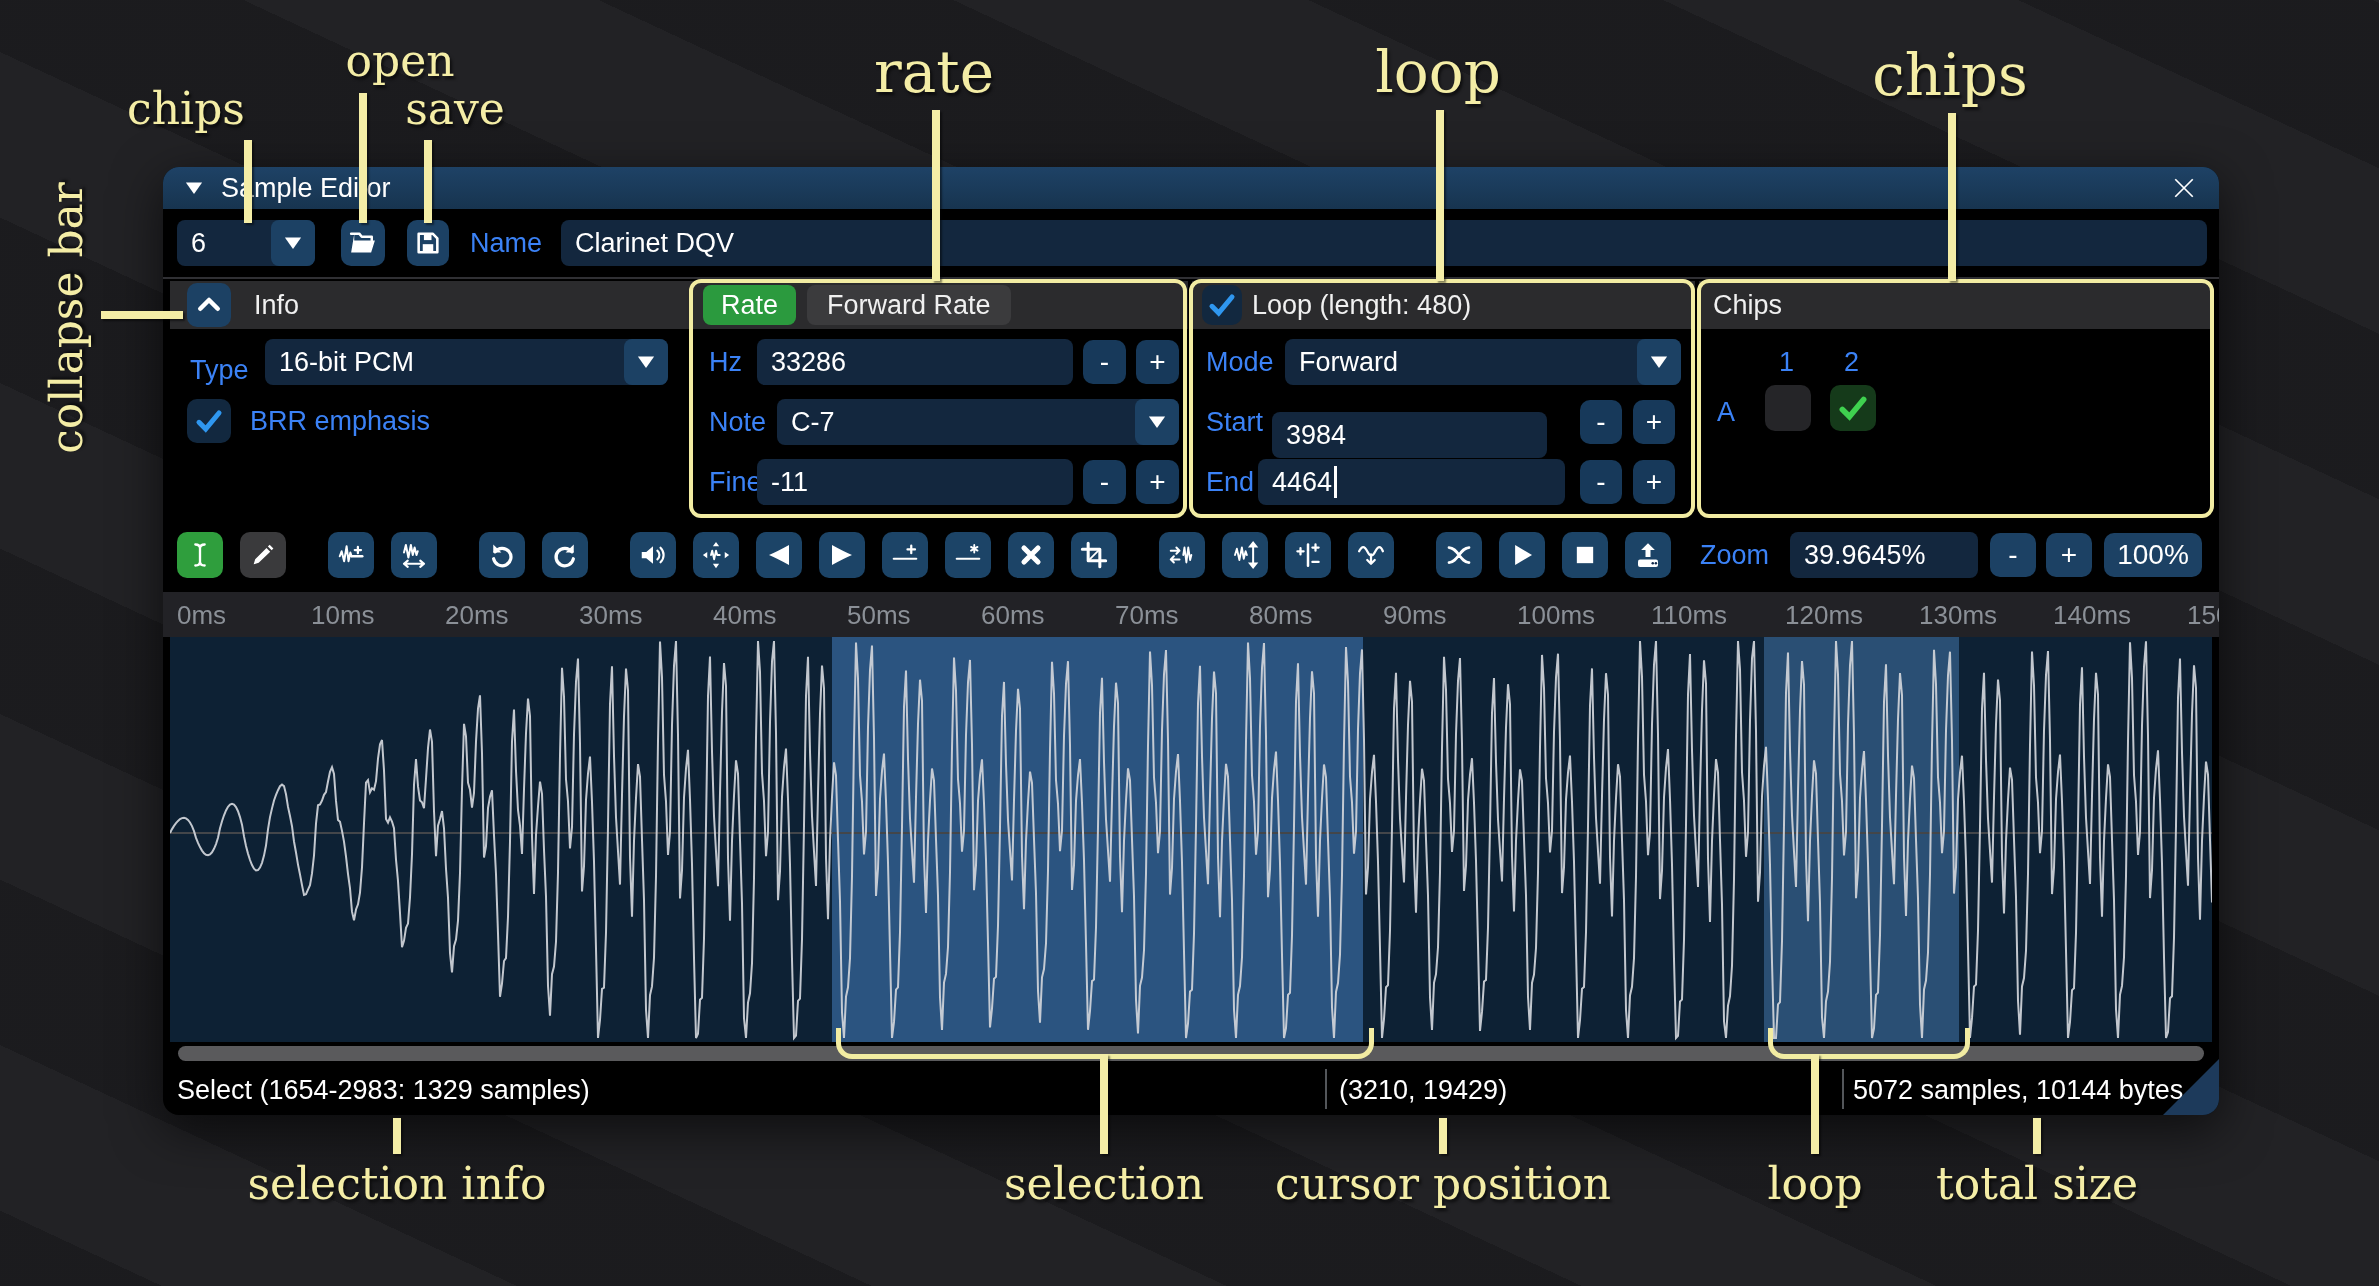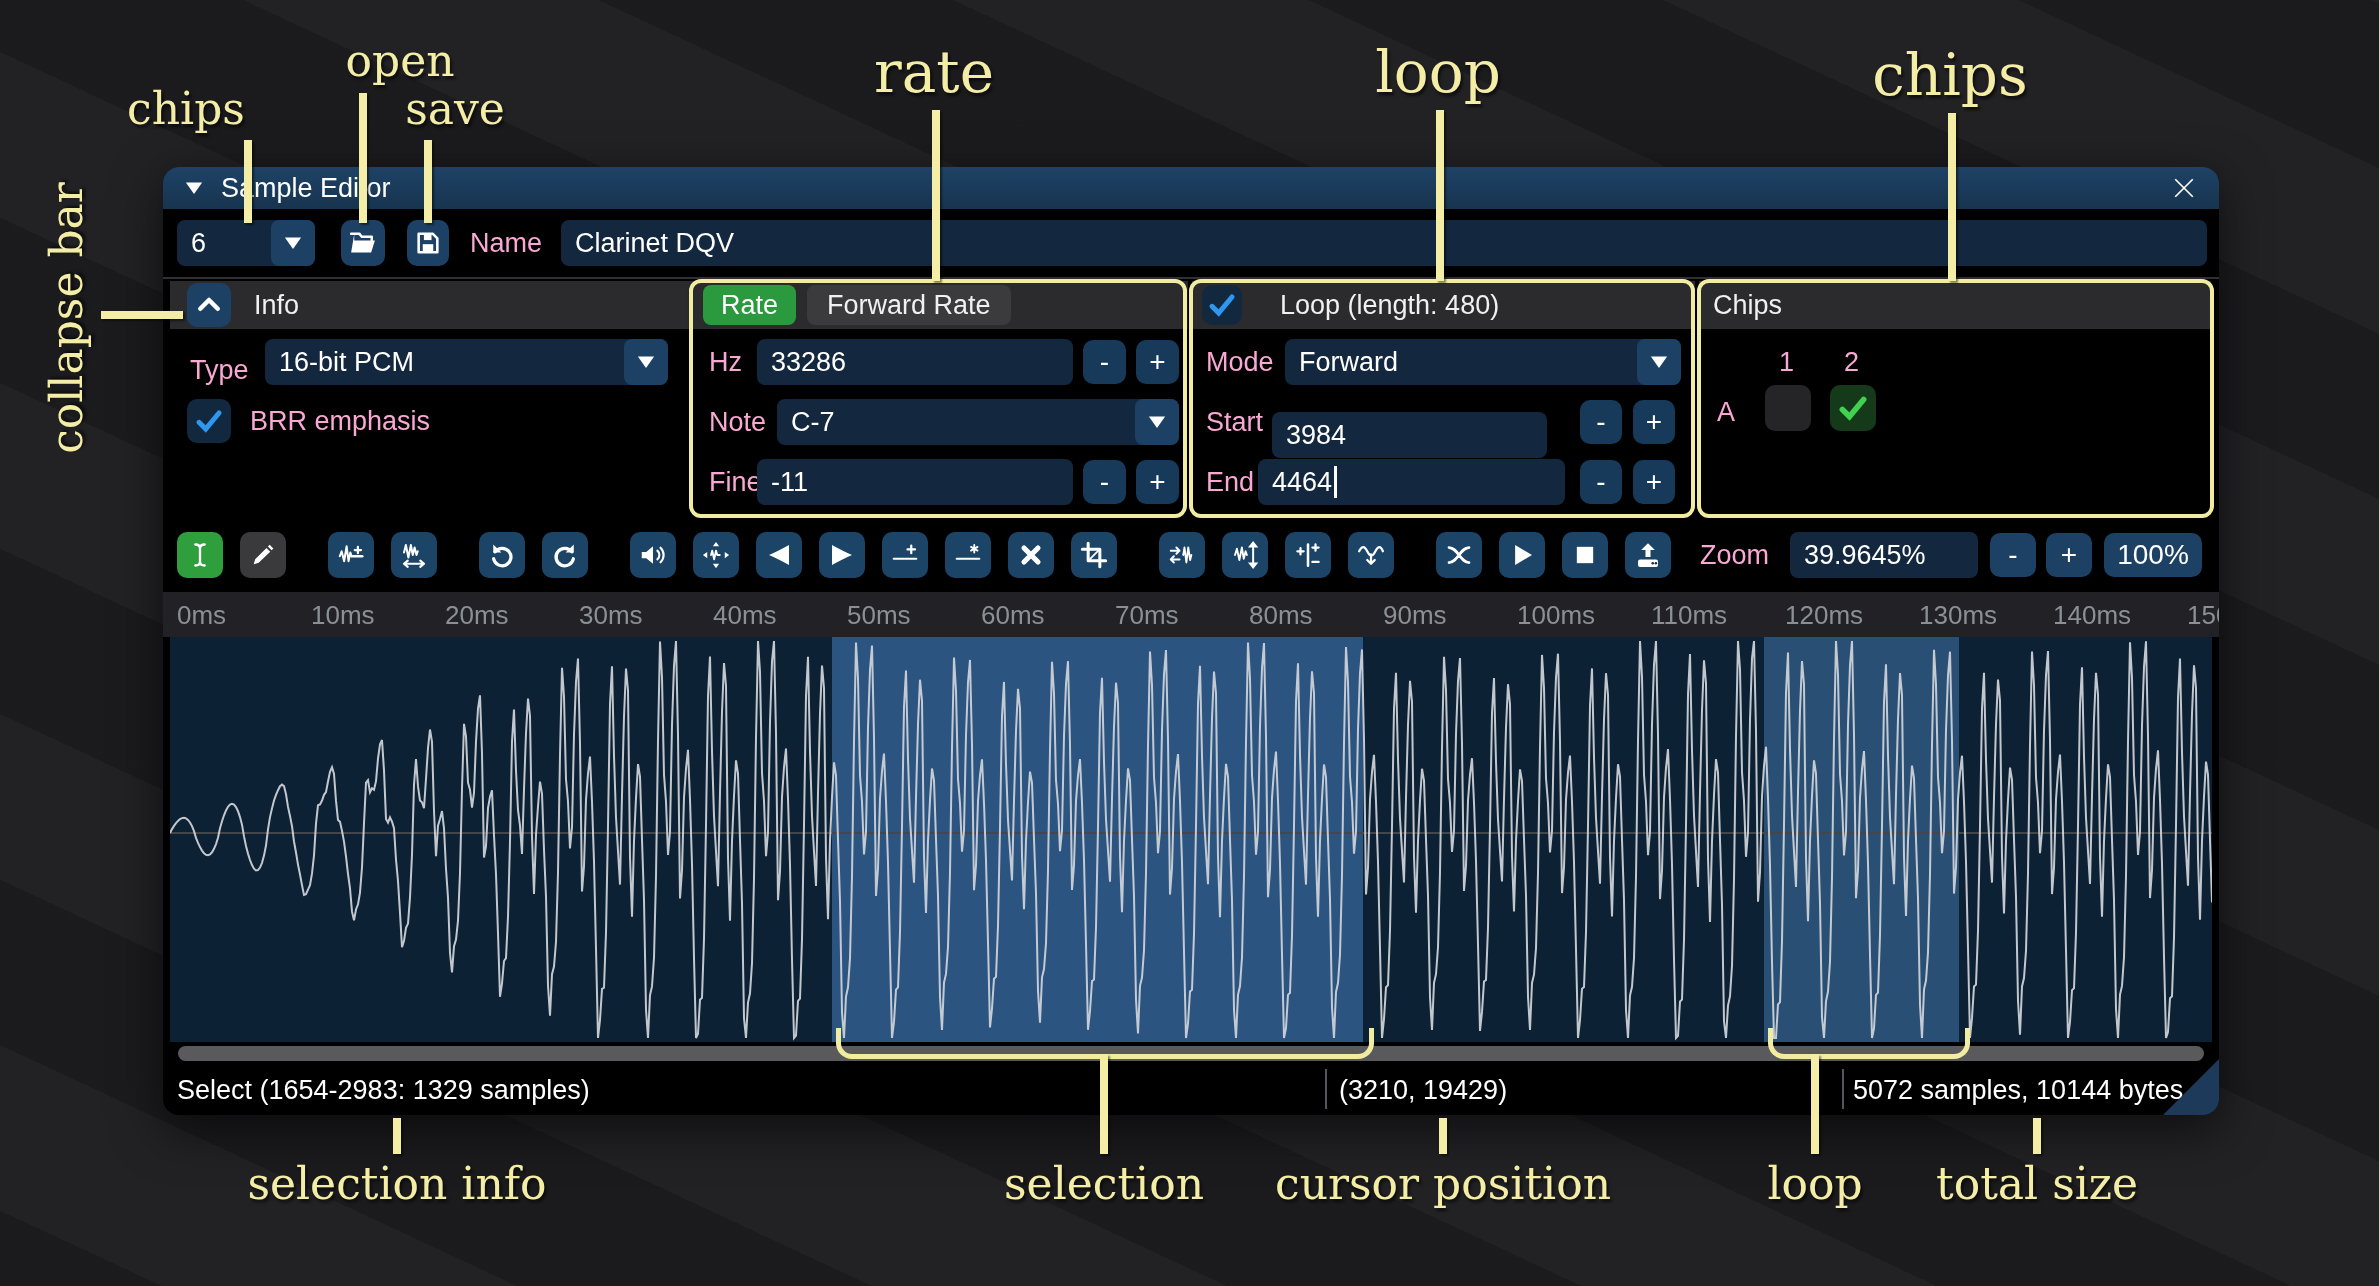"Name" .lbl { color: #f9a8d4 -> #3b82f6 }
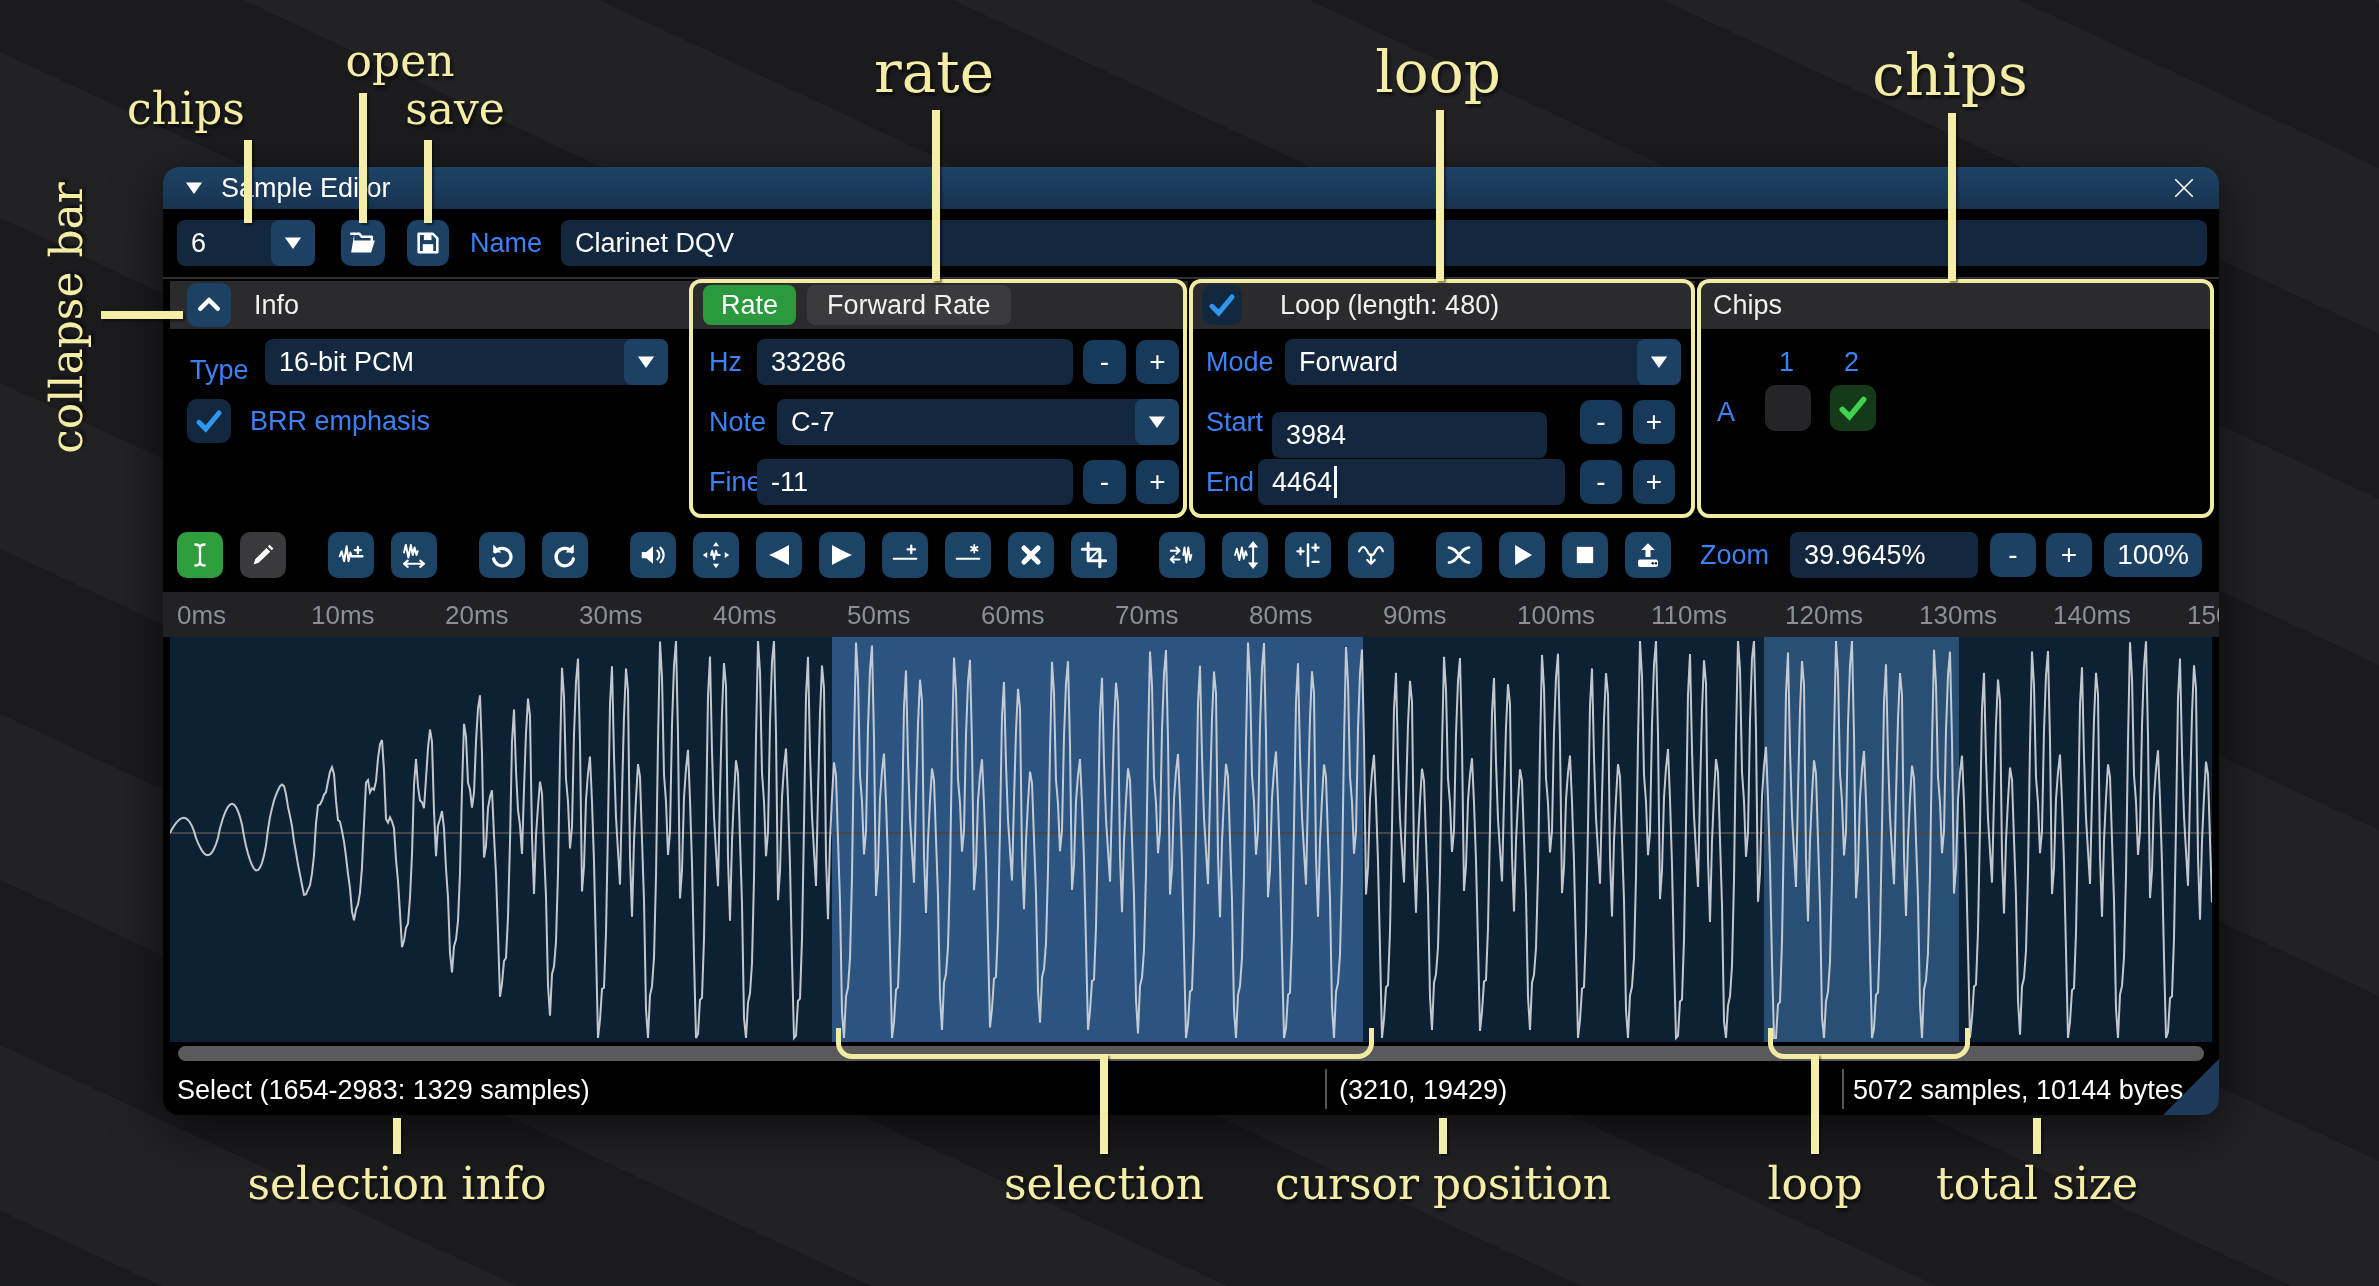"Loop (length: 480)" span { margin-left: 88px -> 60px }
